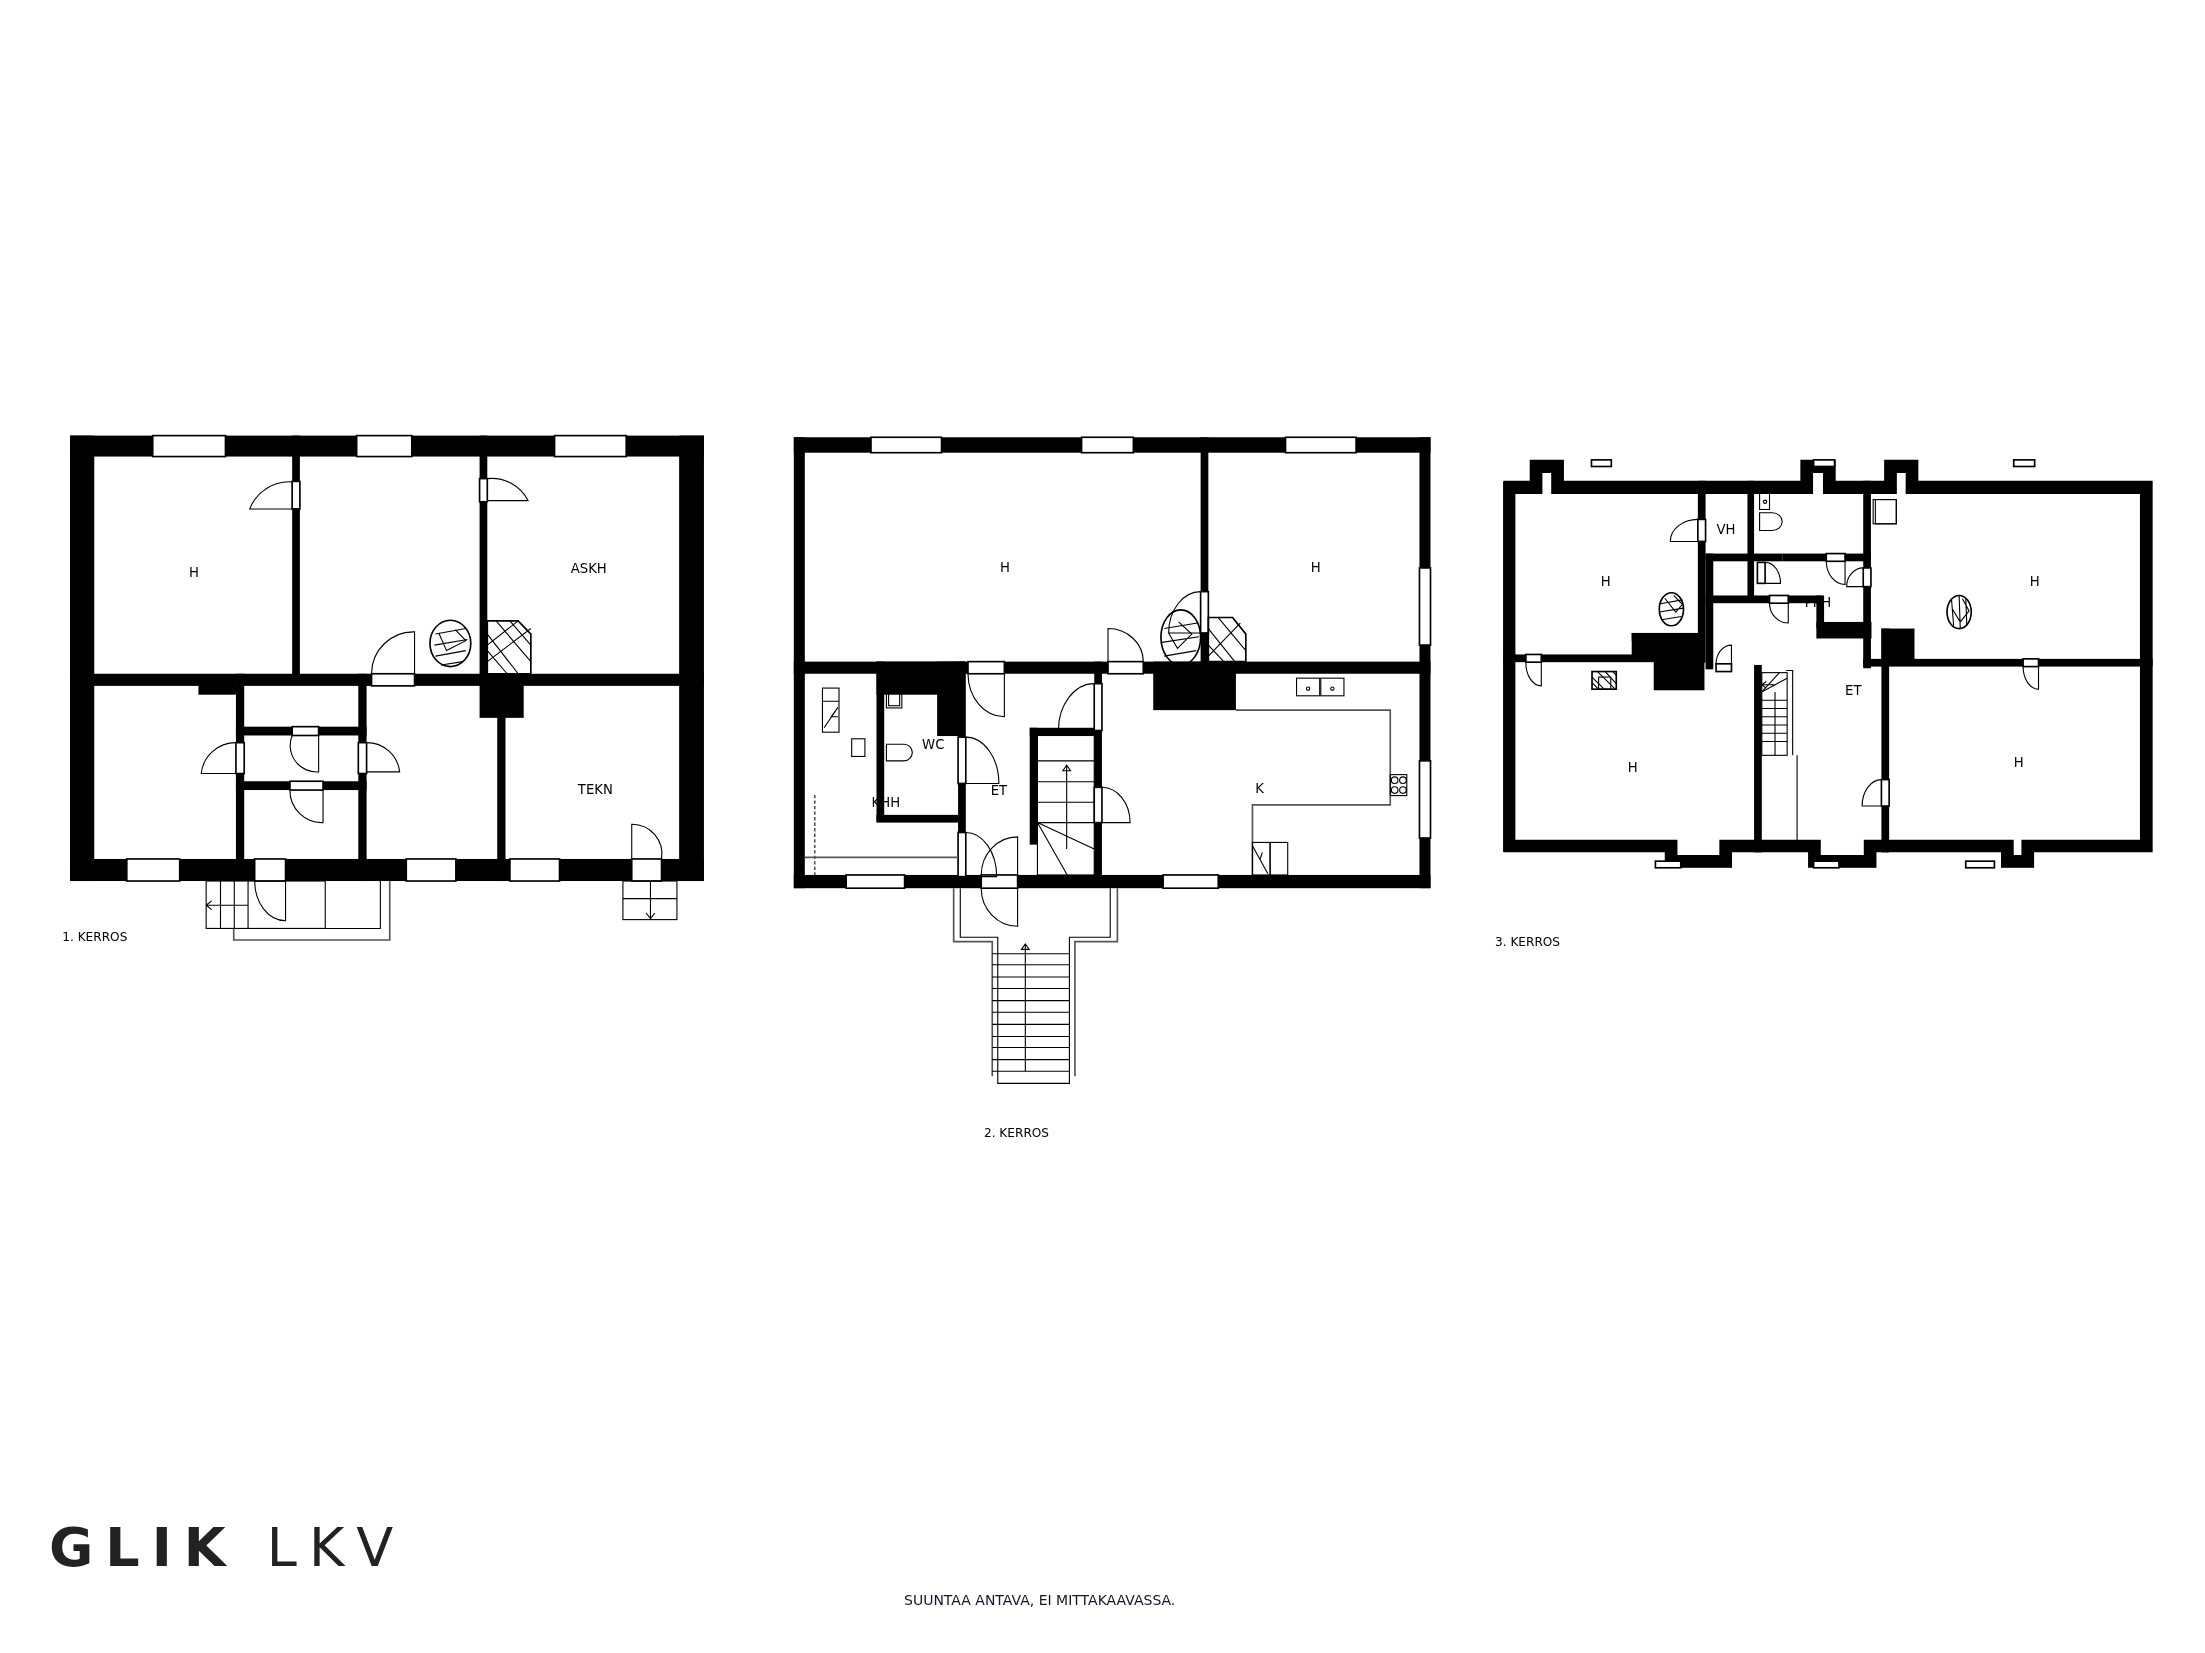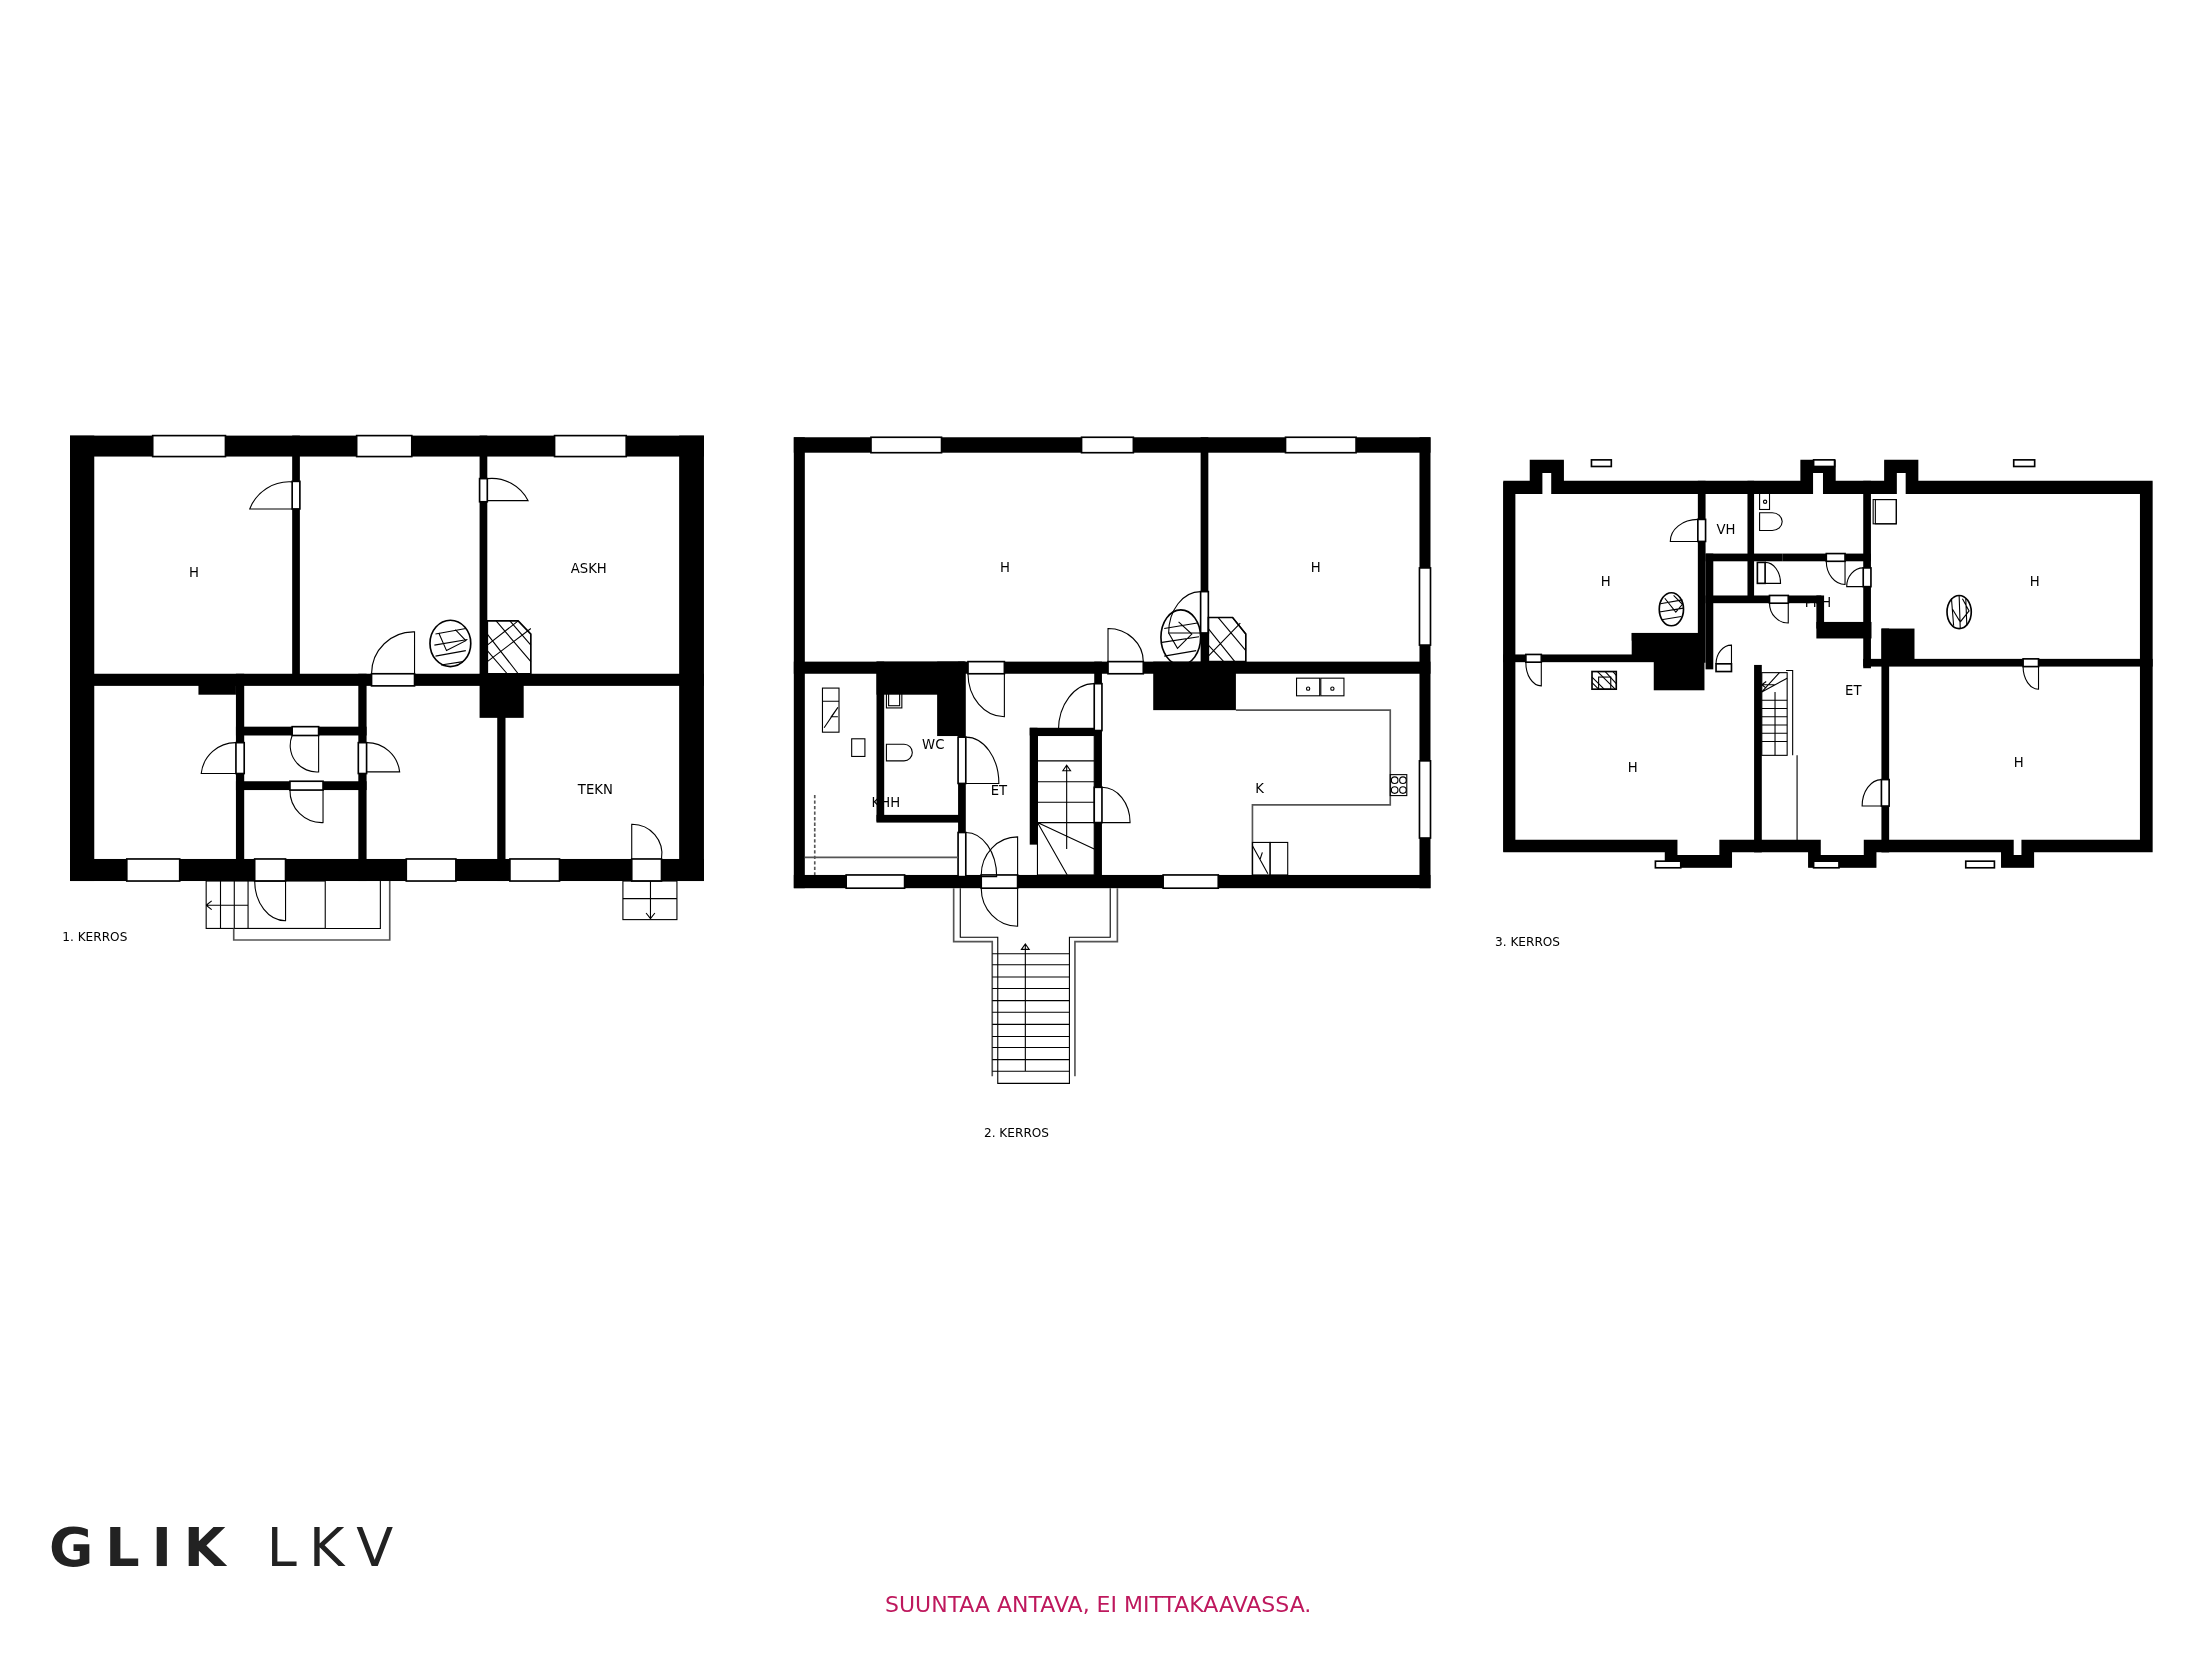"SUUNTAA ANTAVA, EI MITTAKAAVASSA." .disclaimer { color: #be185d -> #0f172a; font-size: 22px -> 14px; left: 885px -> 904px }
